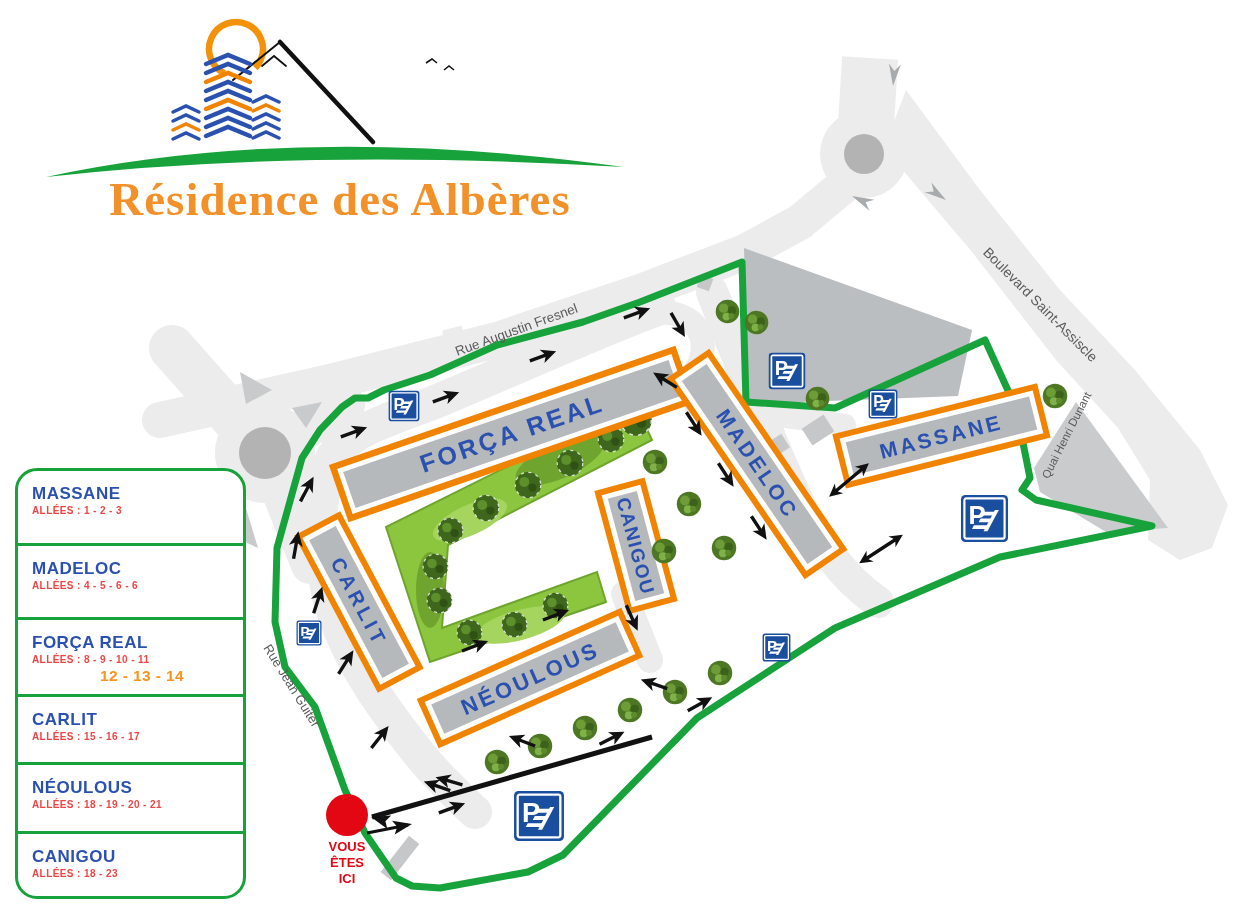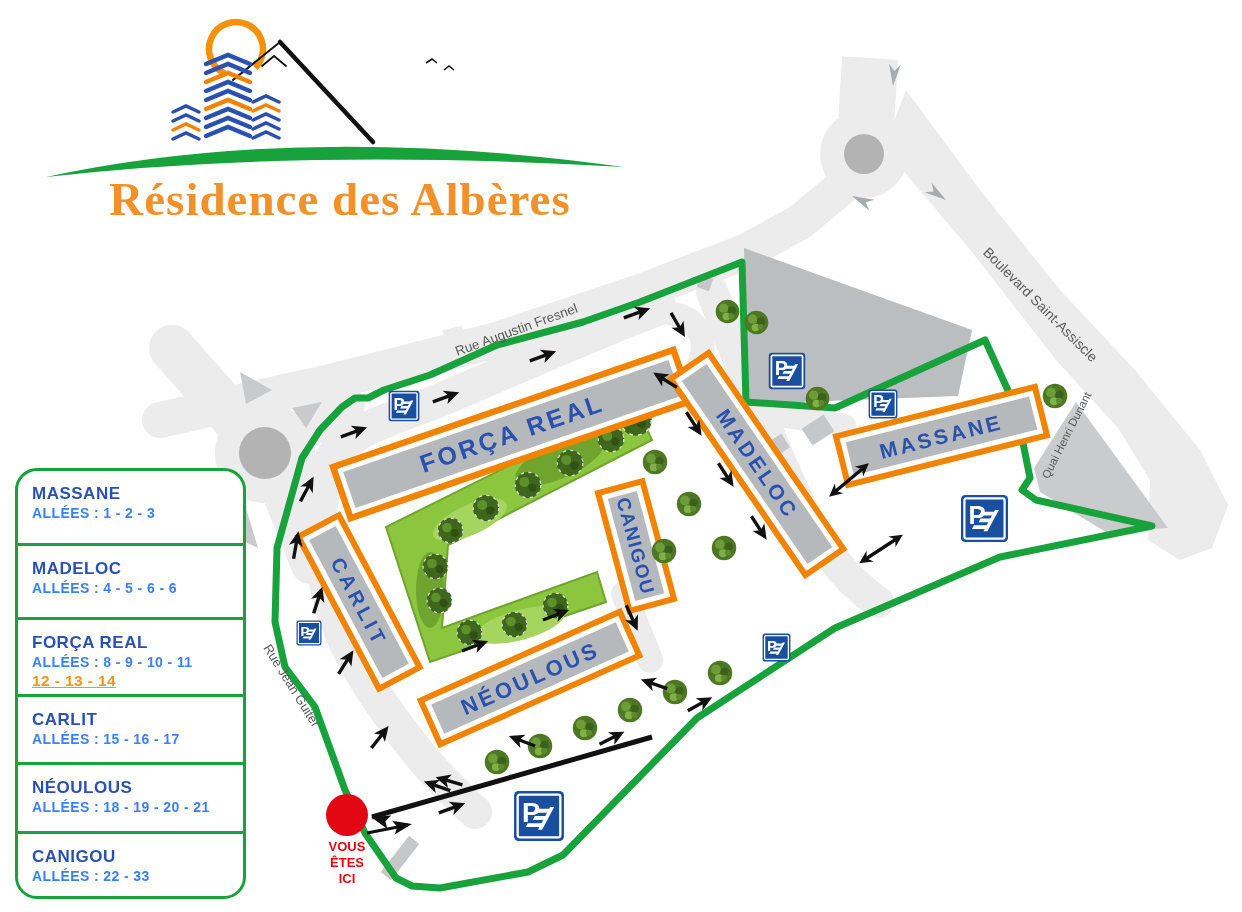"ALLÉES : 1 - 2" .legend-alleys { color: #3b82f6 -> #ef4444; font-size: 14px -> 10px }
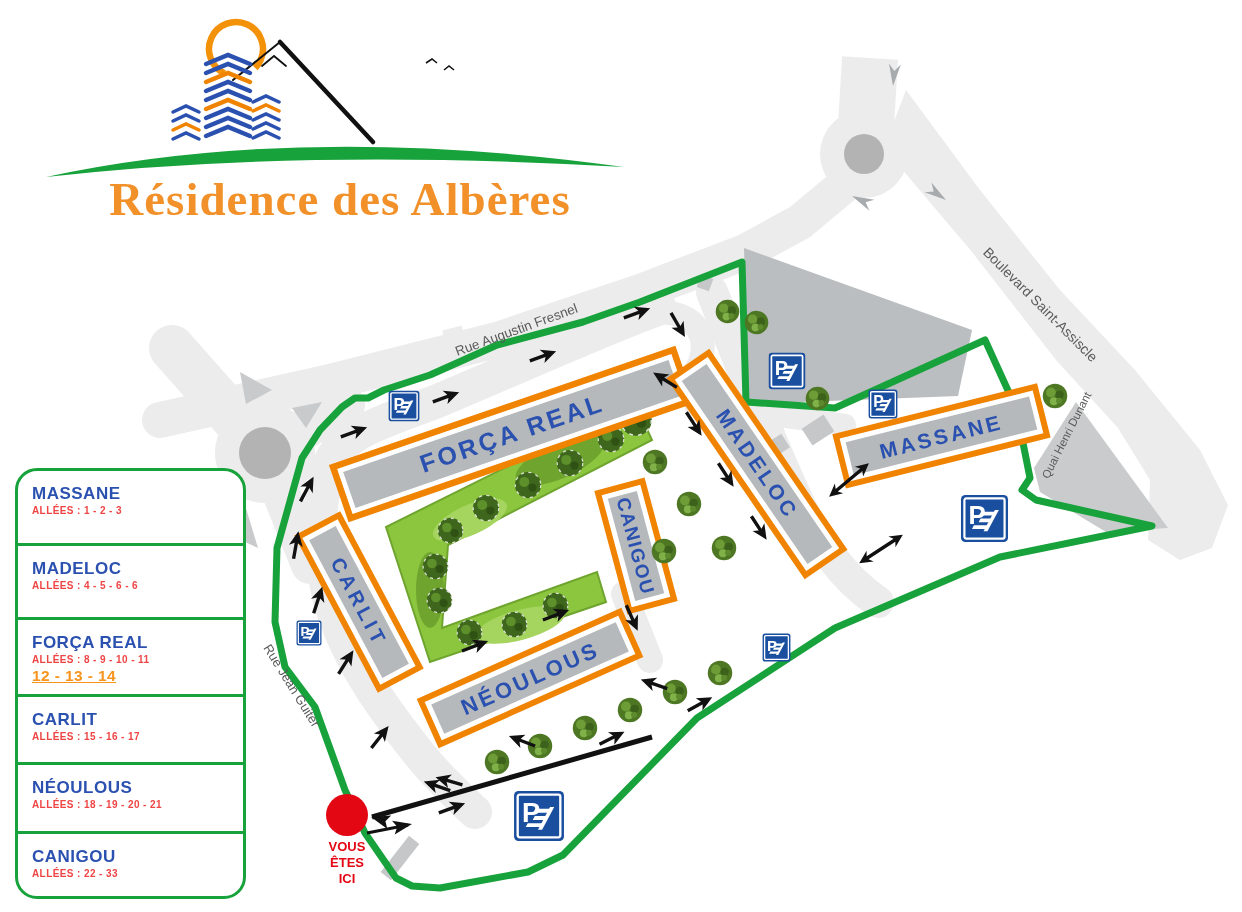"12 - 13 - 14" .legend-alleys2 { margin-left: none -> 68px; text-decoration: underline -> none }
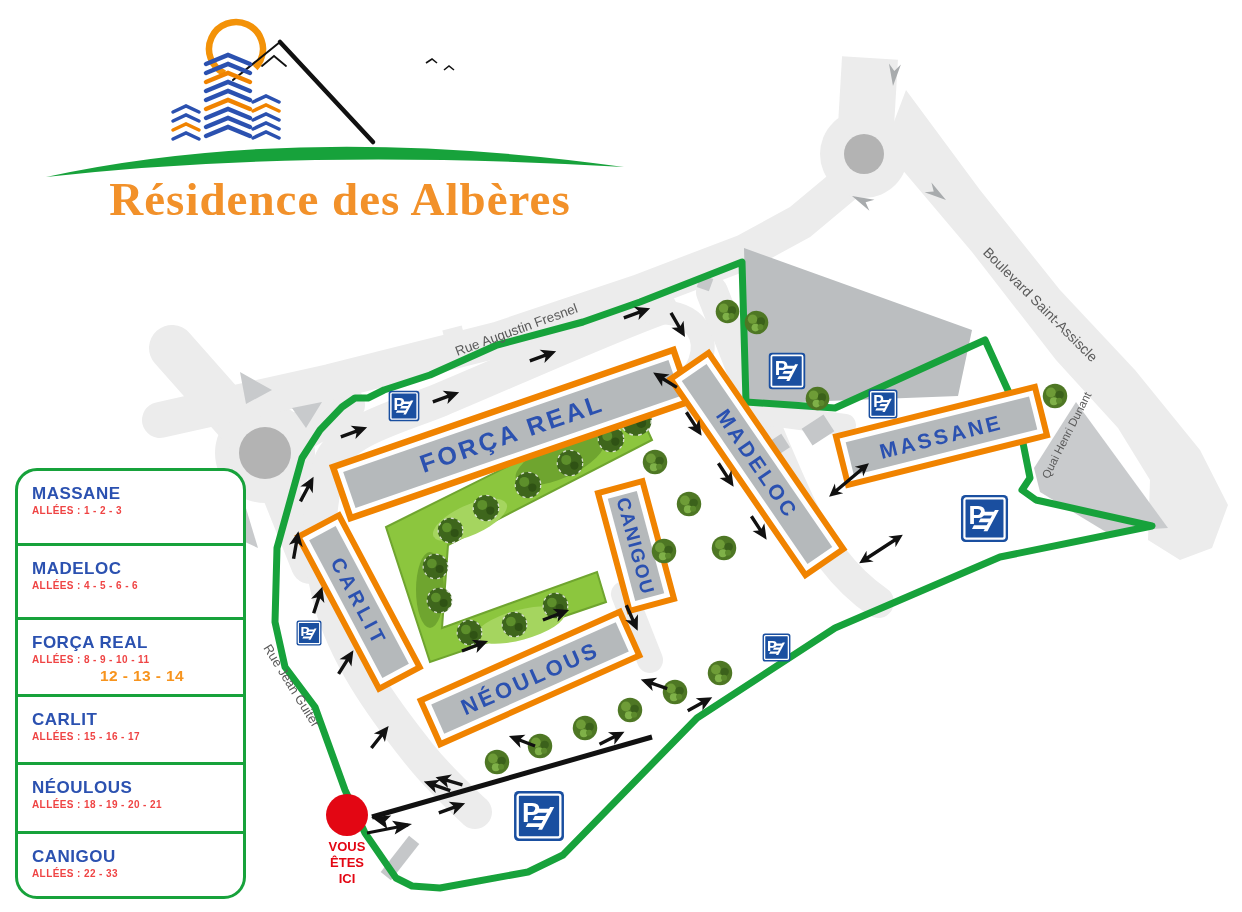"ALLÉES : 22 - 33" div.legend-alleys { text: 22 - 33 -> 18 - 23 }
